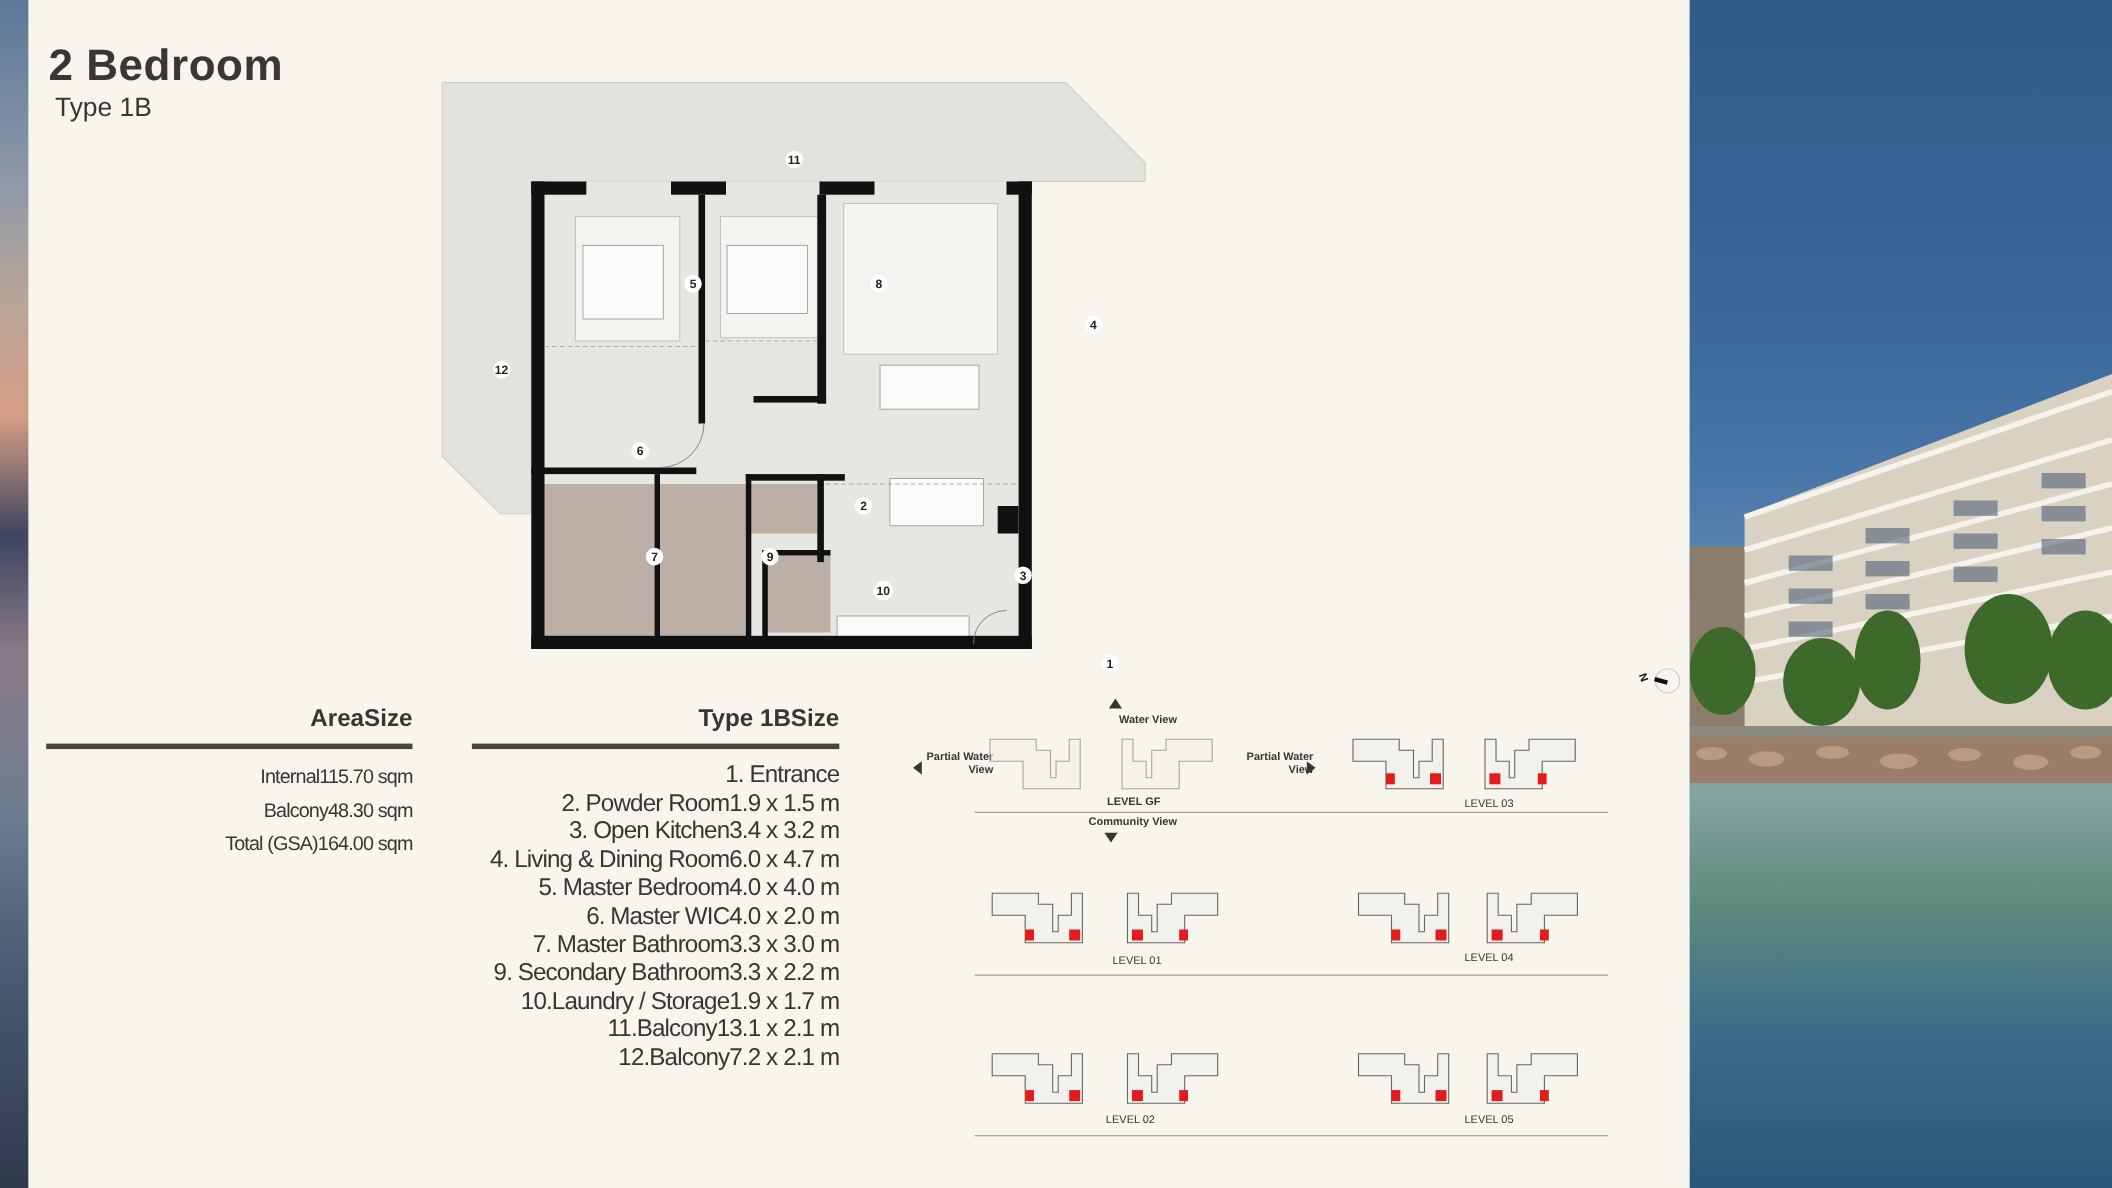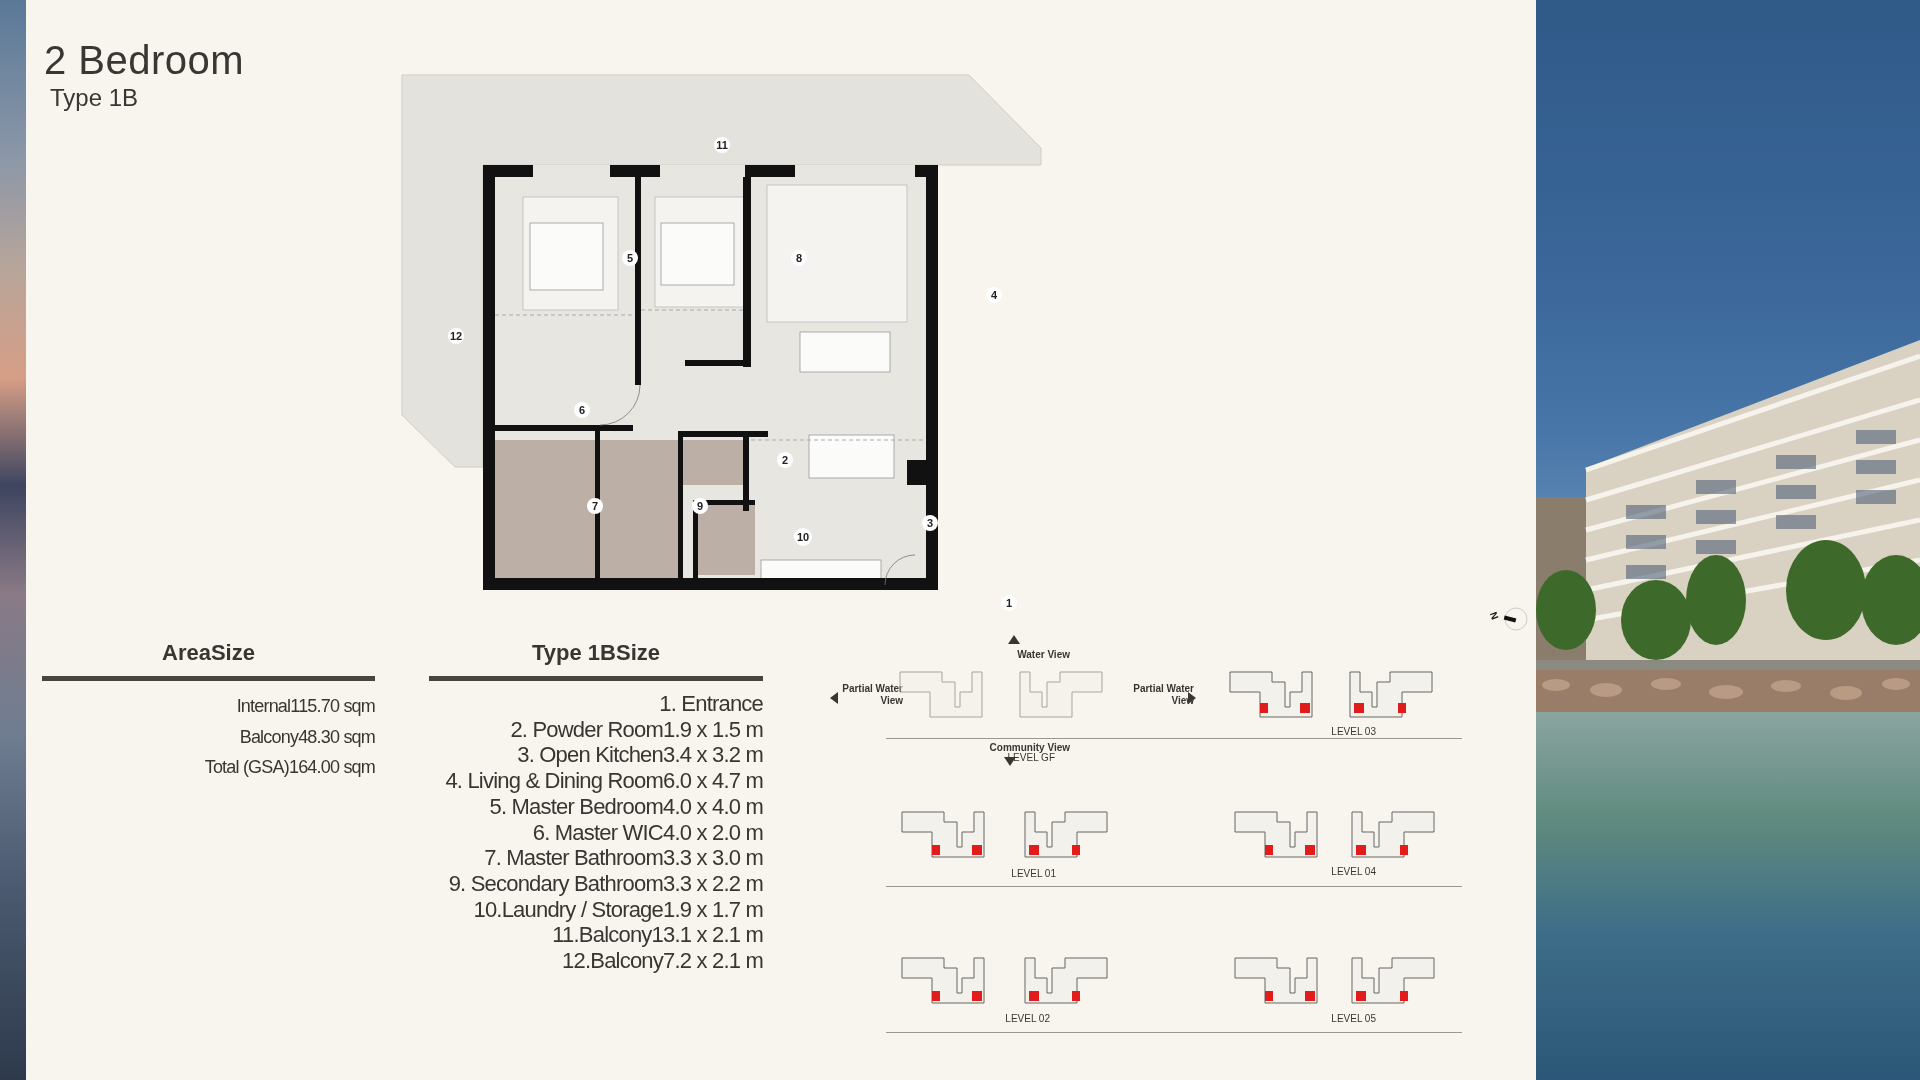"2 Bedroom" .title { font-weight: 400 -> 700 }
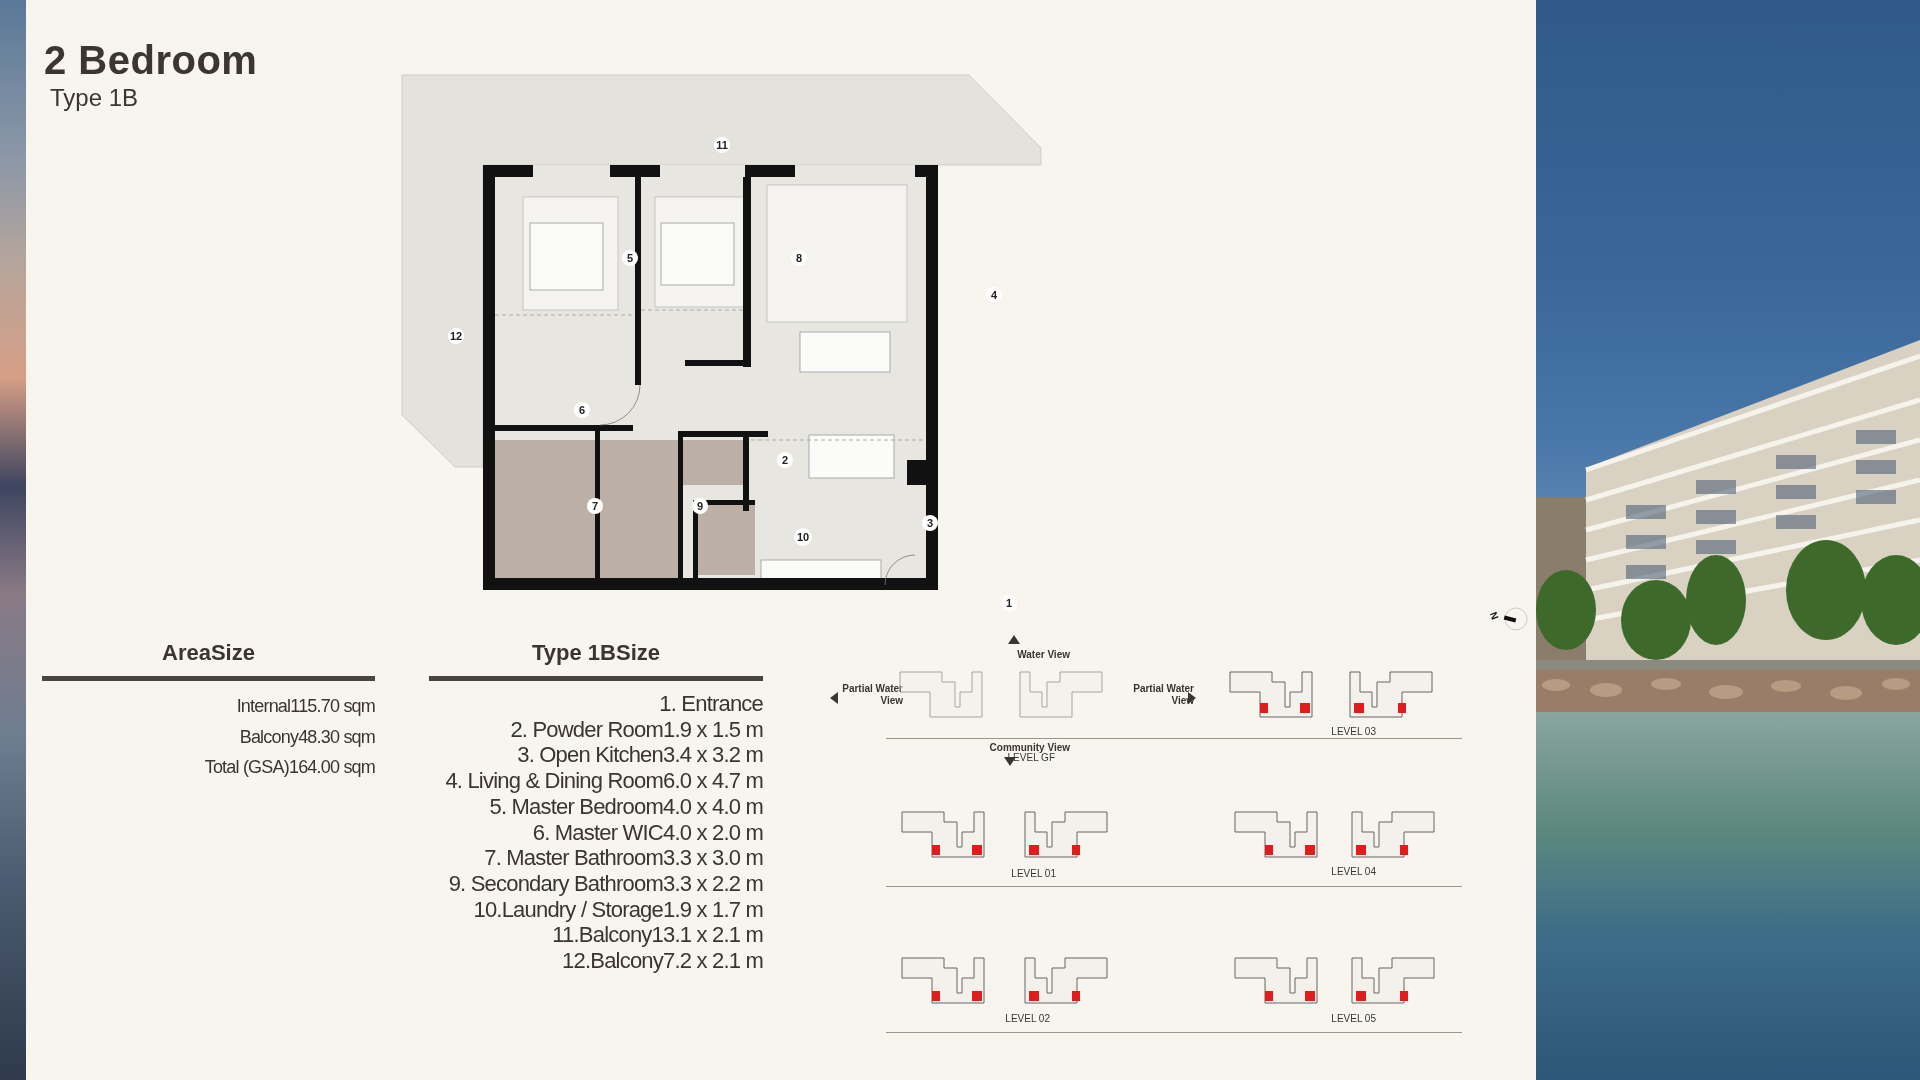"Area" .tbl .head { justify-content: center -> flex-end }
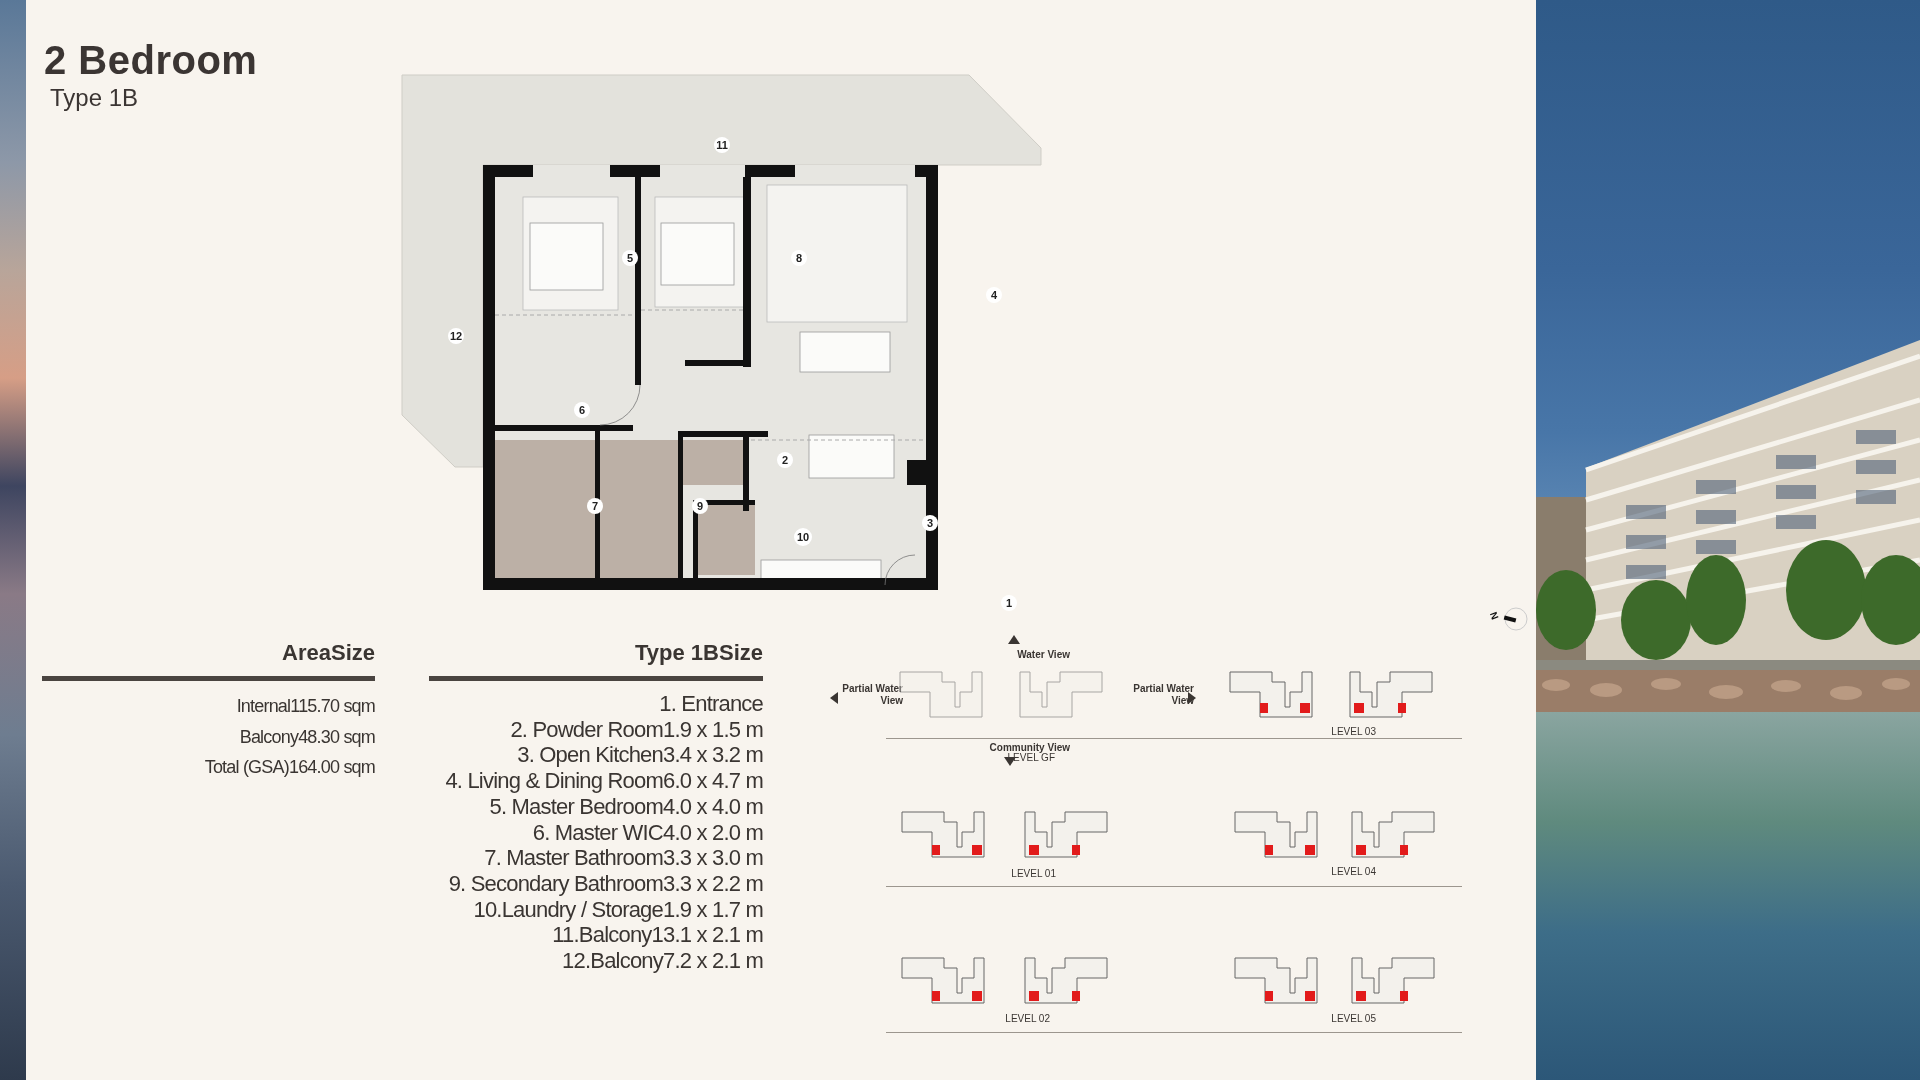"LEVEL GF" div.kp-text { font-weight: normal -> bold; margin-top: 28px -> none }
